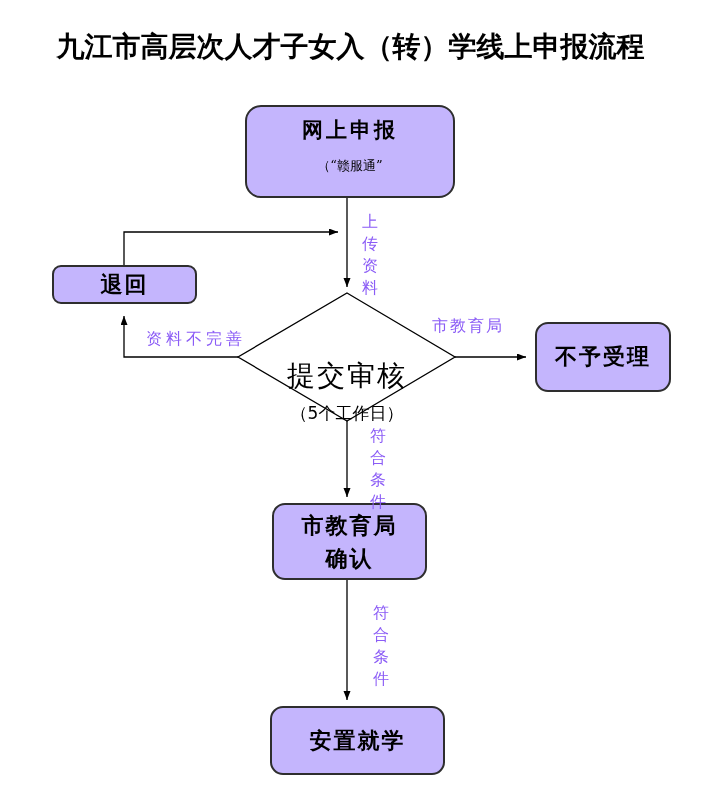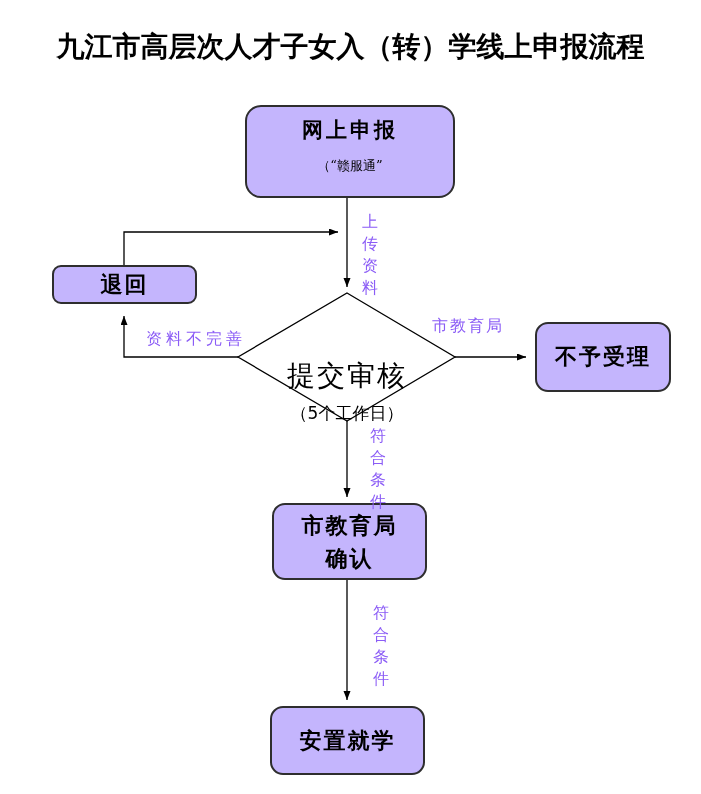"安置就学" #node-placement { width: 155px -> 175px }
